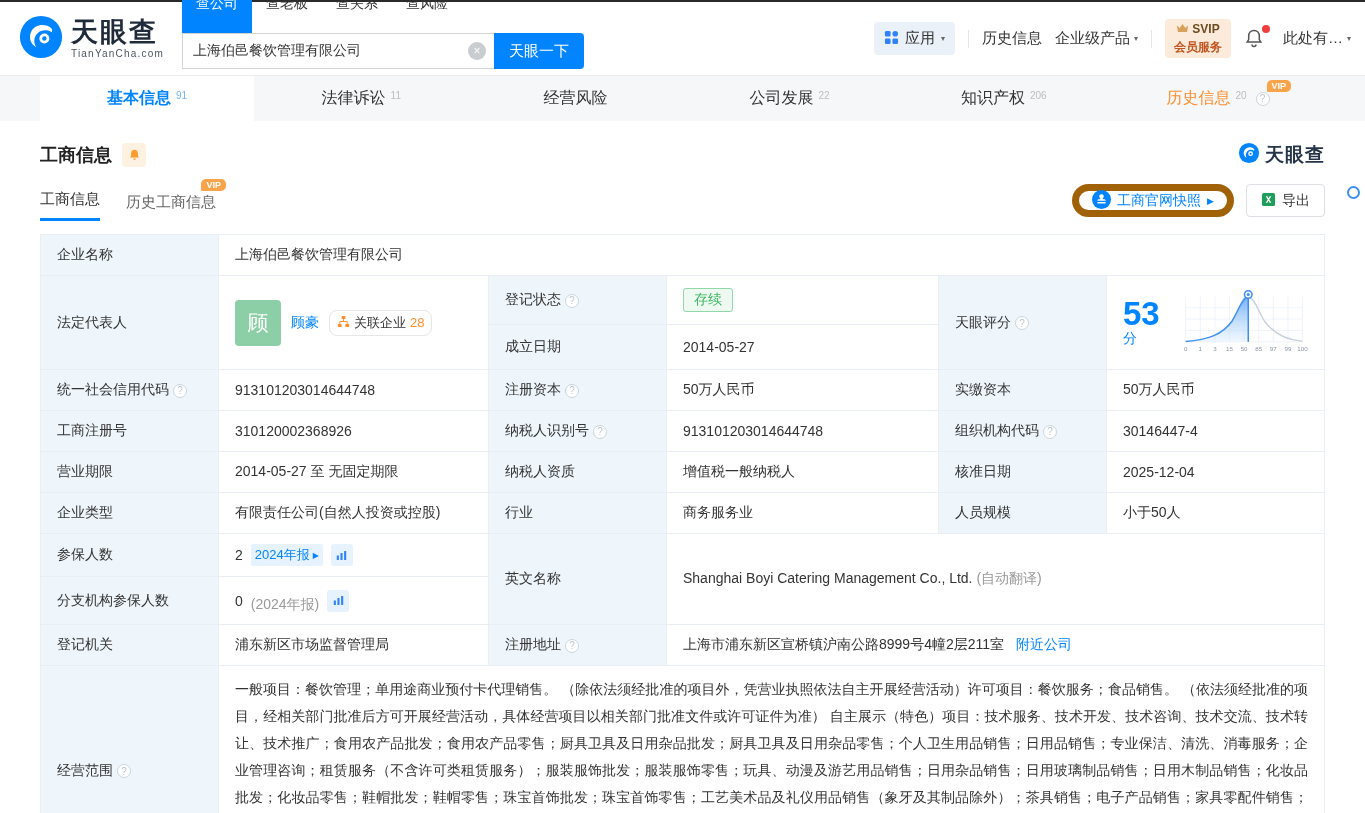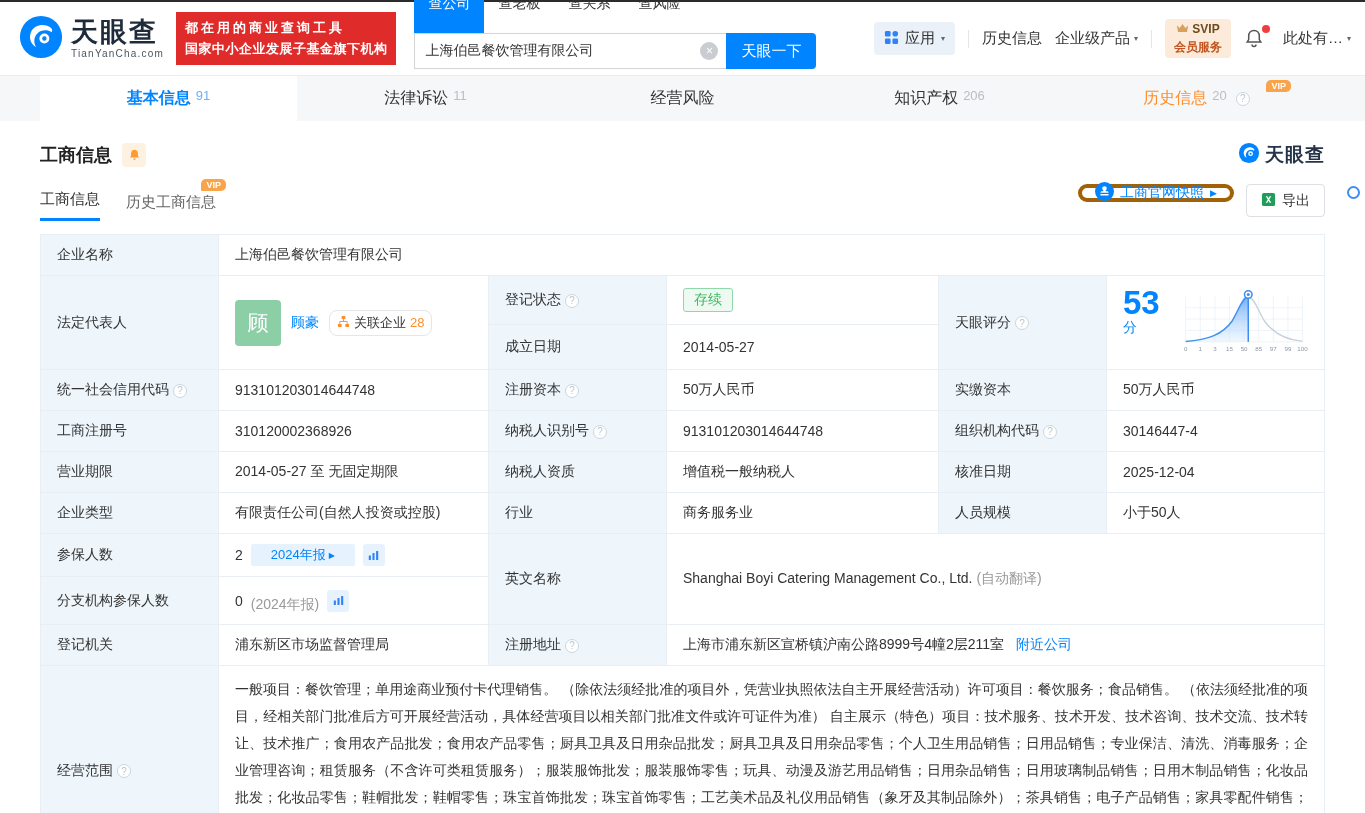"都在用的商业查询工具" div.slogan { html: <div> <div>都在用的商业查询工具</div> <div>国家中小企业发展子基金旗下机构</div> </div> -> none }
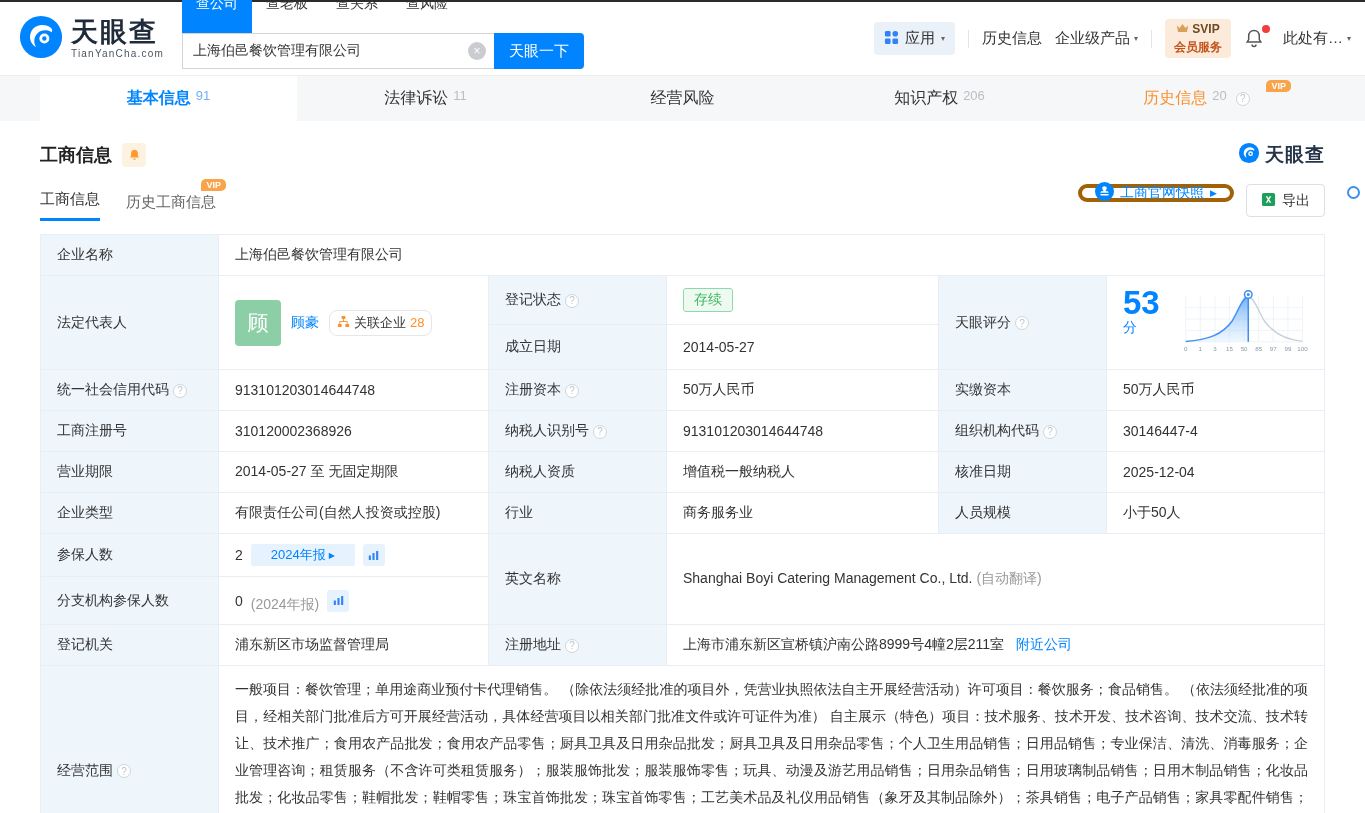"91" .mtab .cnt { font-size: 13px -> 10px }
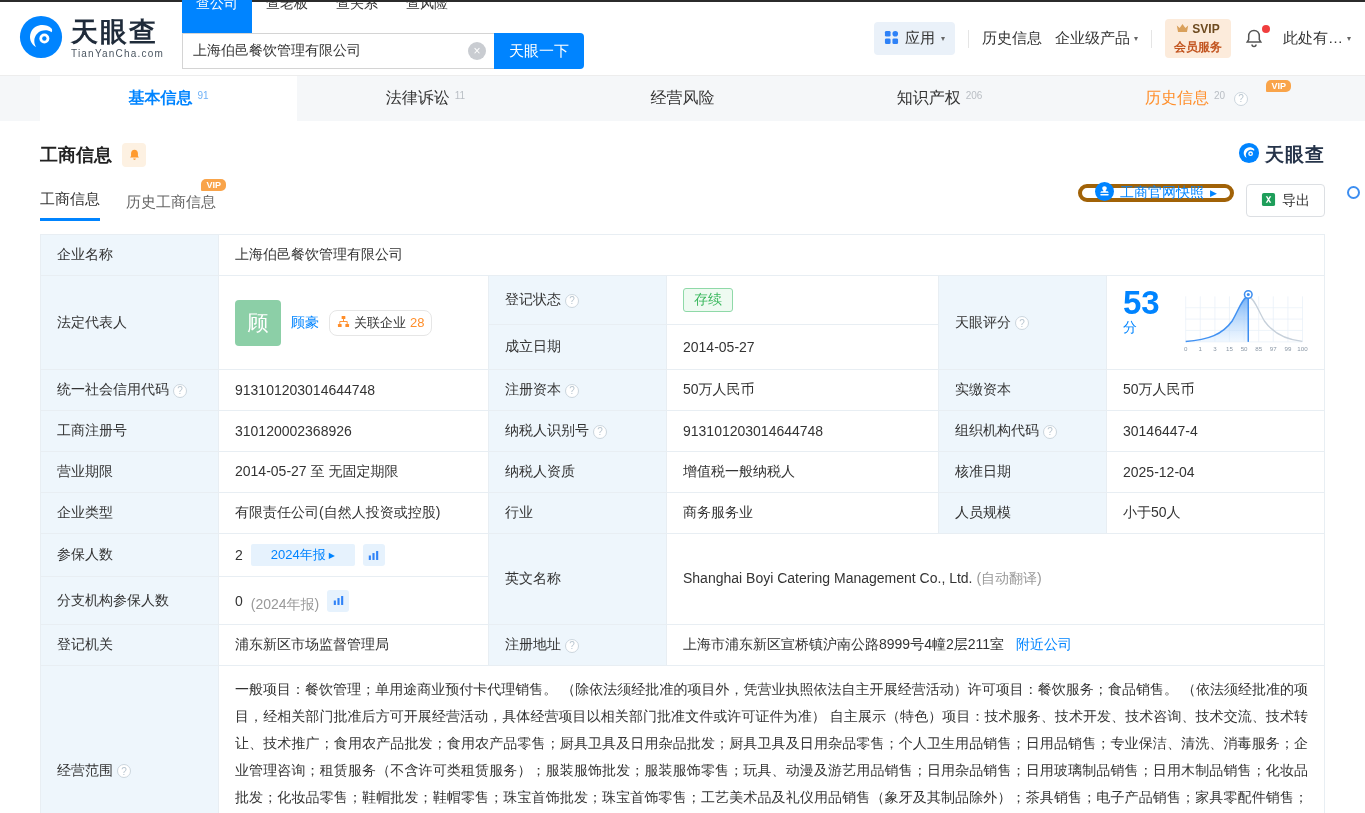"公司发展" div.mtab { html: none -> <div> <span>公司发展</span> <span>22</span> </div> }
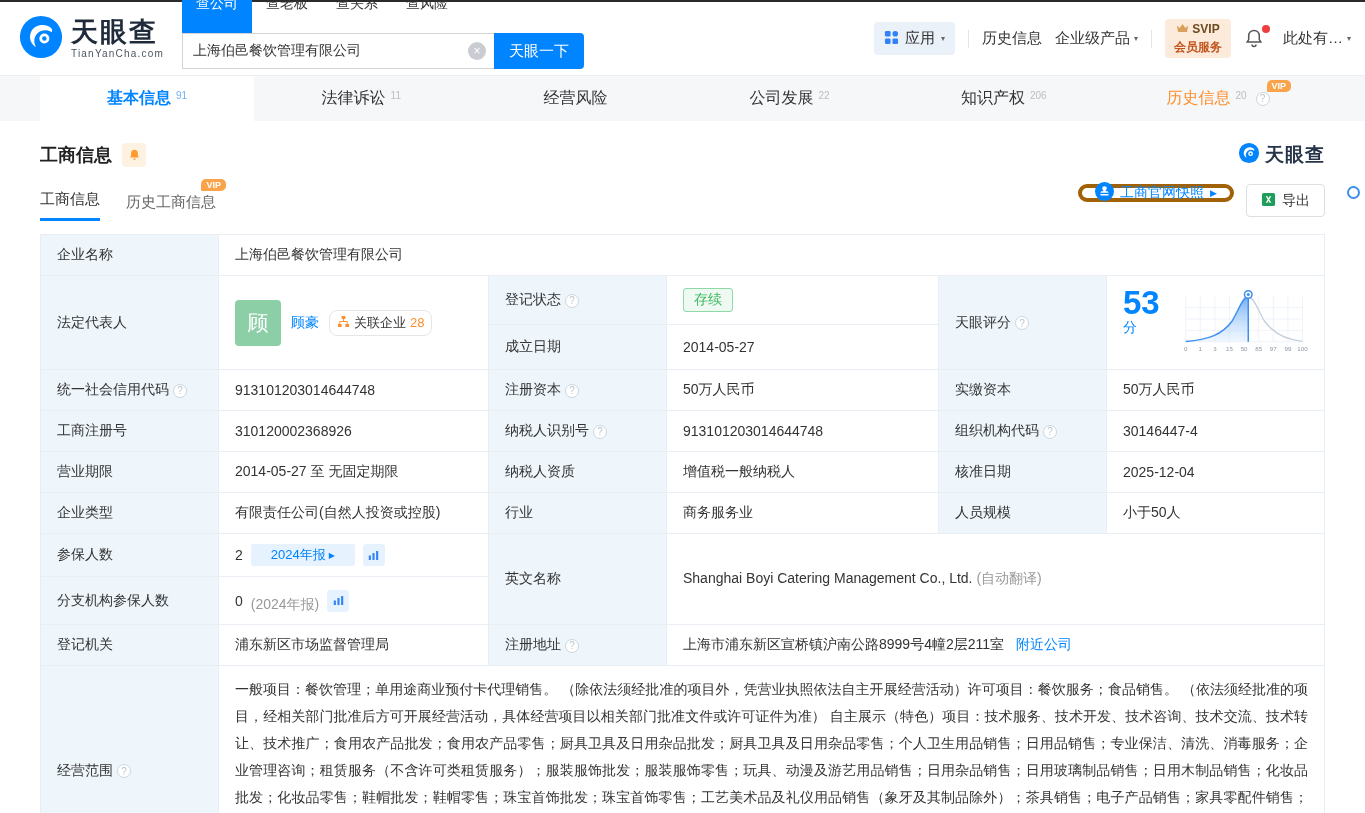"工商官网快照" .btn-snapshot { border: 4px solid #a16207 -> 7px solid #a16207; height: 18px -> 33px }
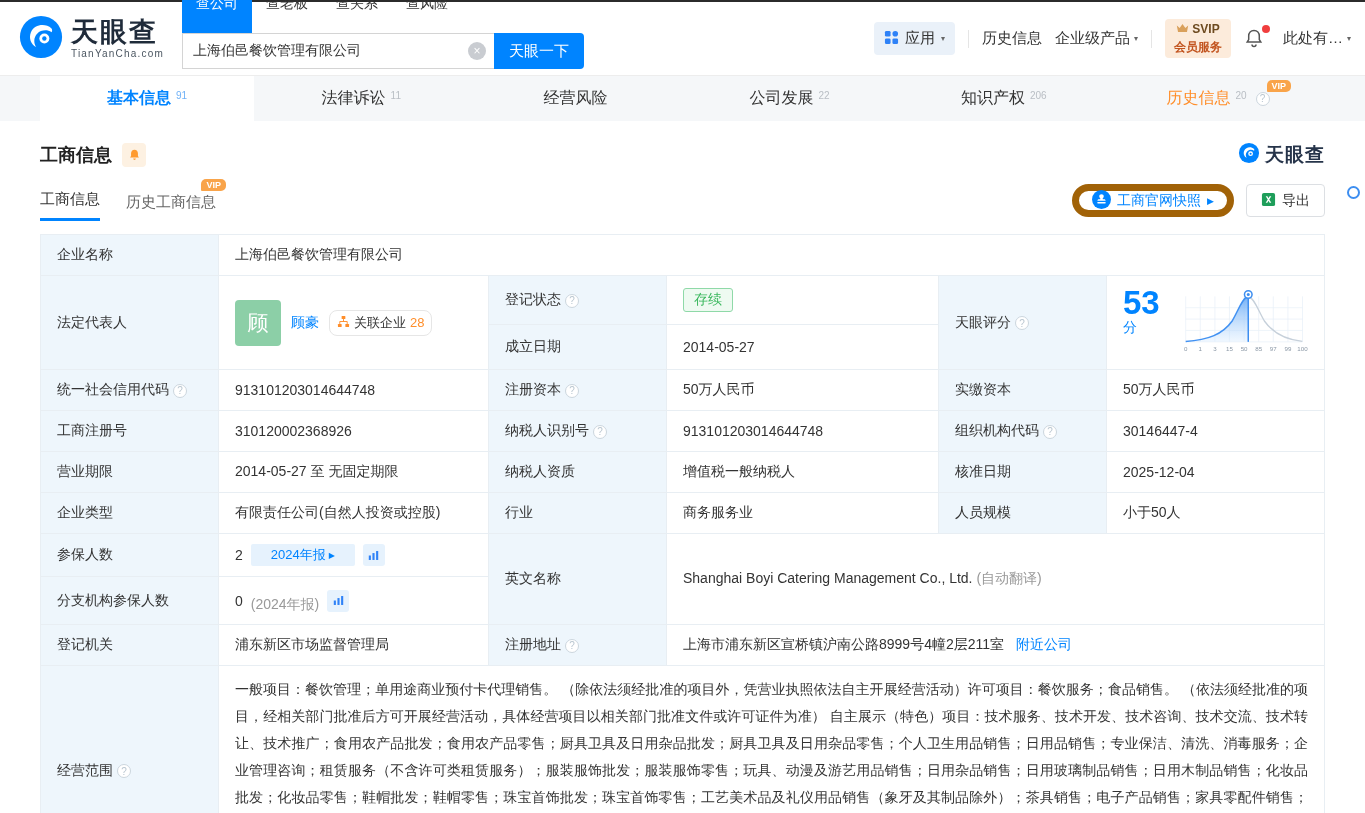"53分" .score-cell { align-items: flex-start -> center }
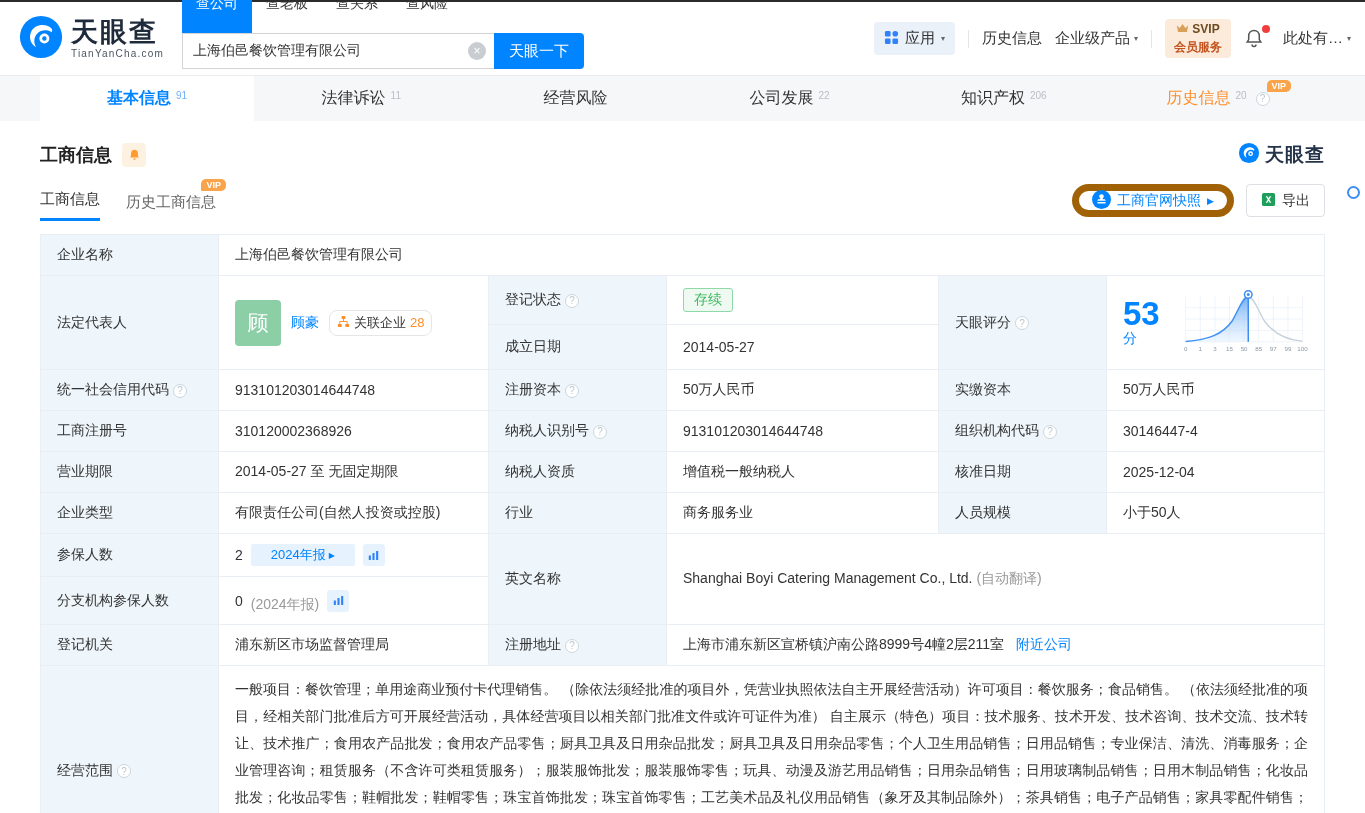"2024年报" .yr-tag { padding: 2px 20px -> 2px 4px }
